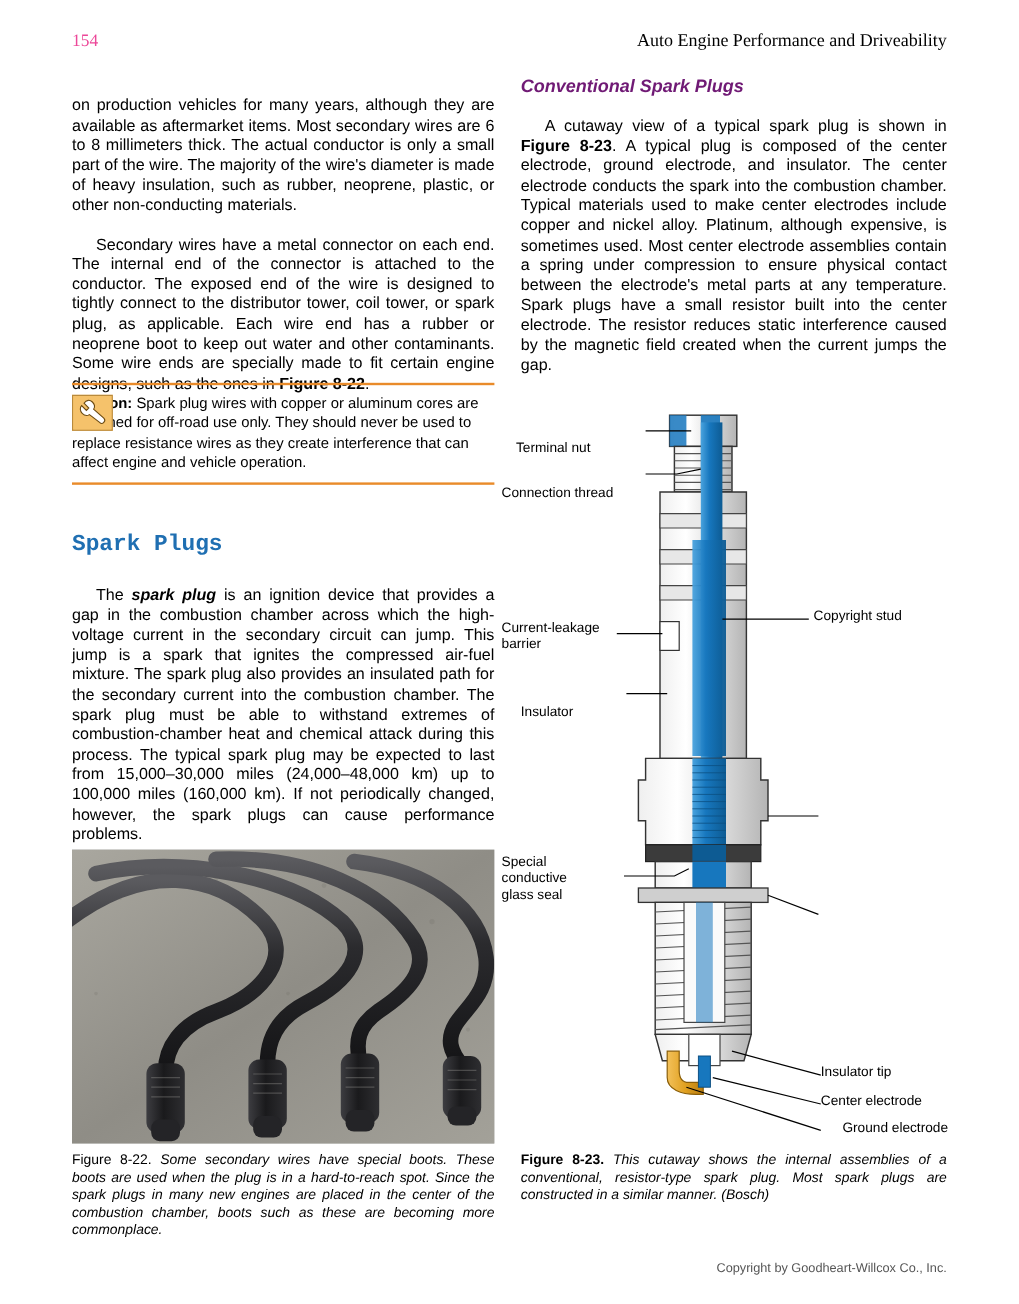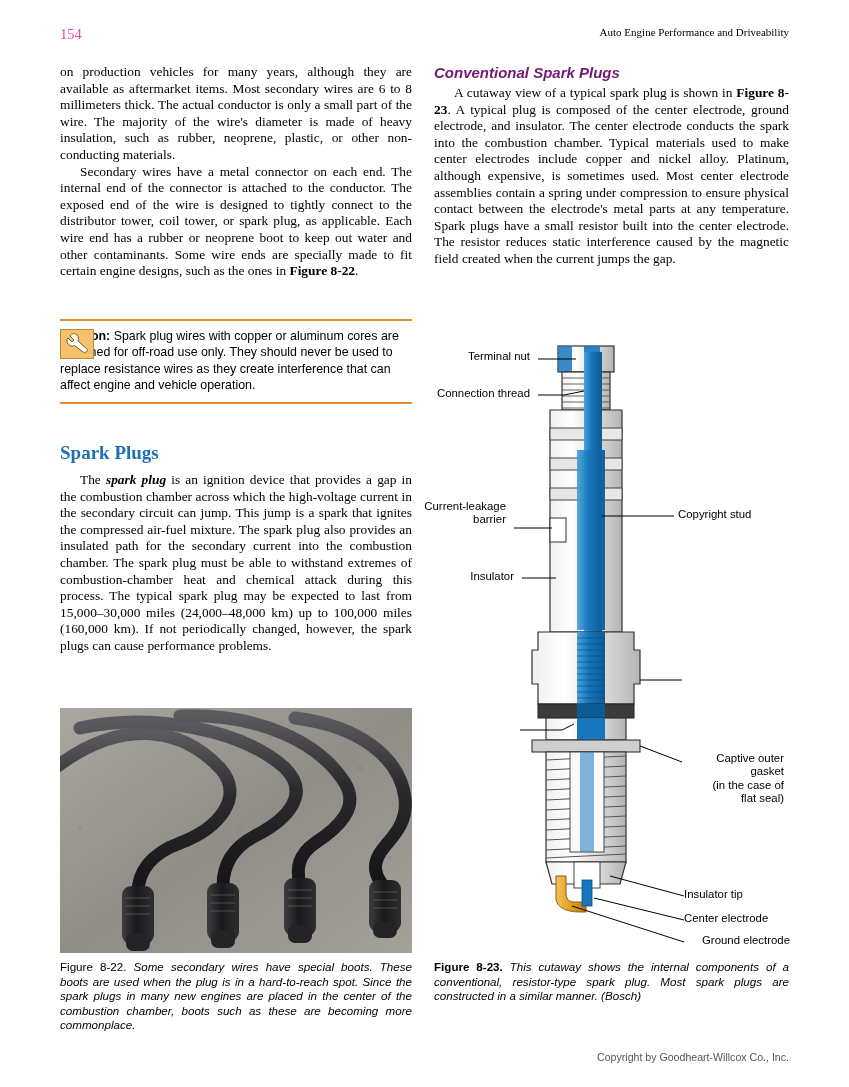"Auto Engine Performance and Driveability" .running-head { font-size: 11px -> 15px }
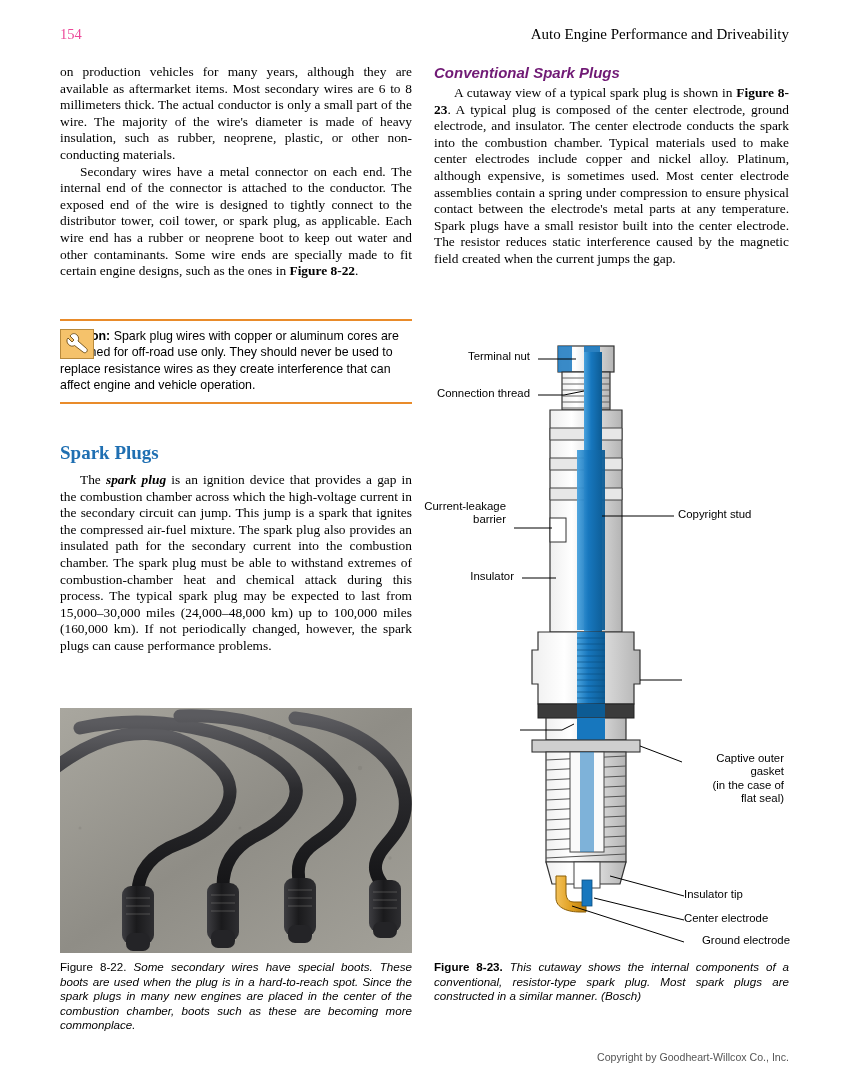"on production vehicles for many" p.body { font-family: Liberation Serif, serif -> Liberation Sans, sans-serif; margin: 0 0 0 0 -> 16px 0 0 0 }
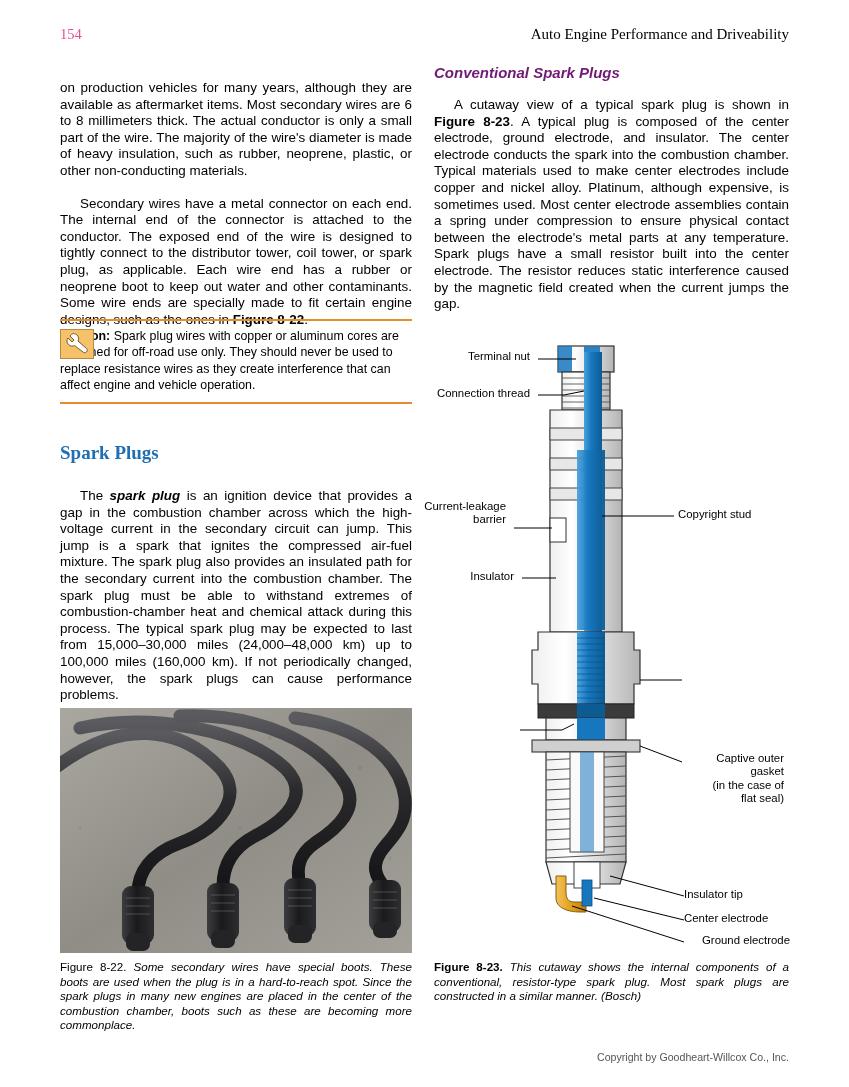"Terminal nut" .callout.right { margin-top: none -> 18px; text-align: right -> left }
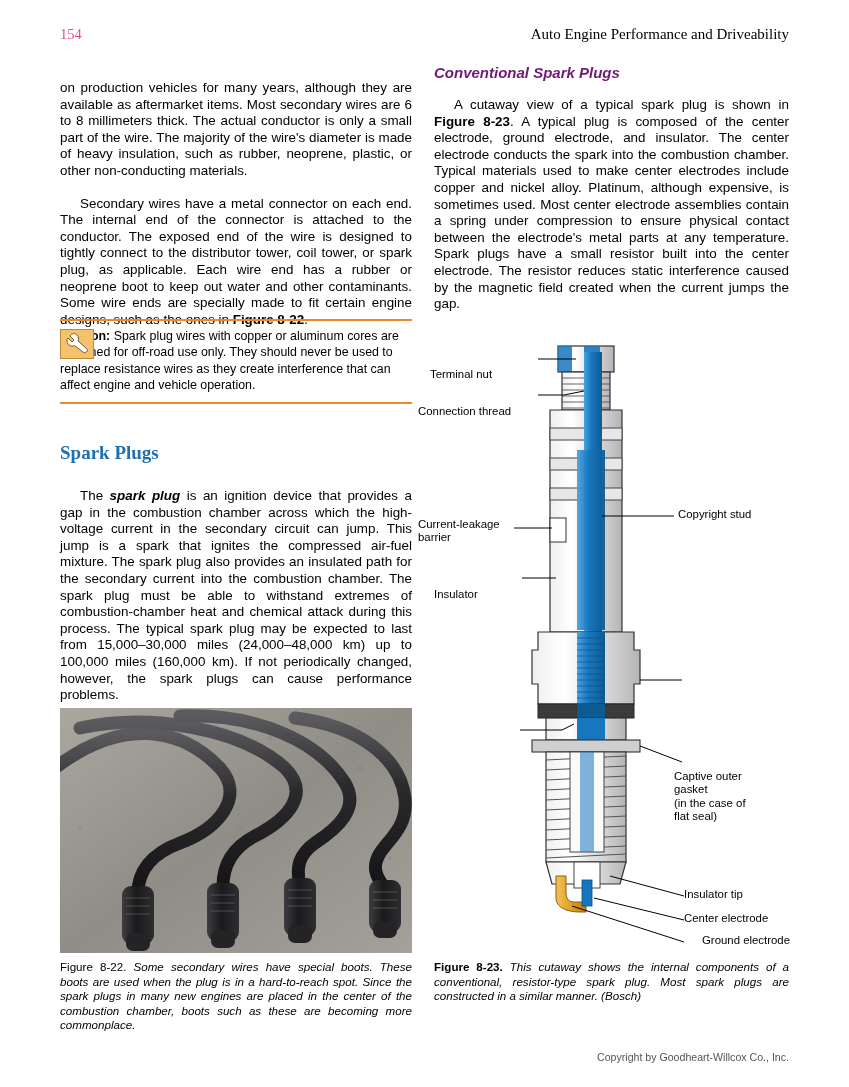"Spark Plugs" .section-head { font-family: Liberation Serif, serif -> Liberation Mono, monospace }
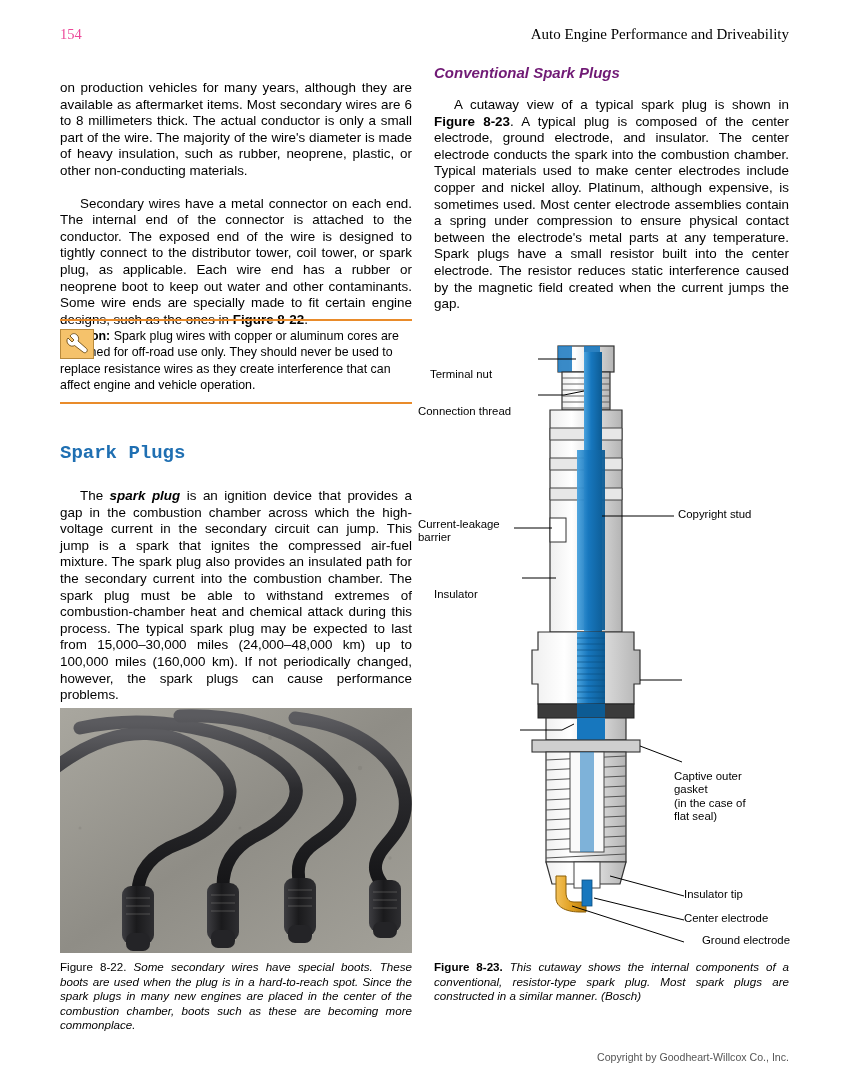"Special" div.callout { html: none -> <div>Special conductive glass seal</div> }
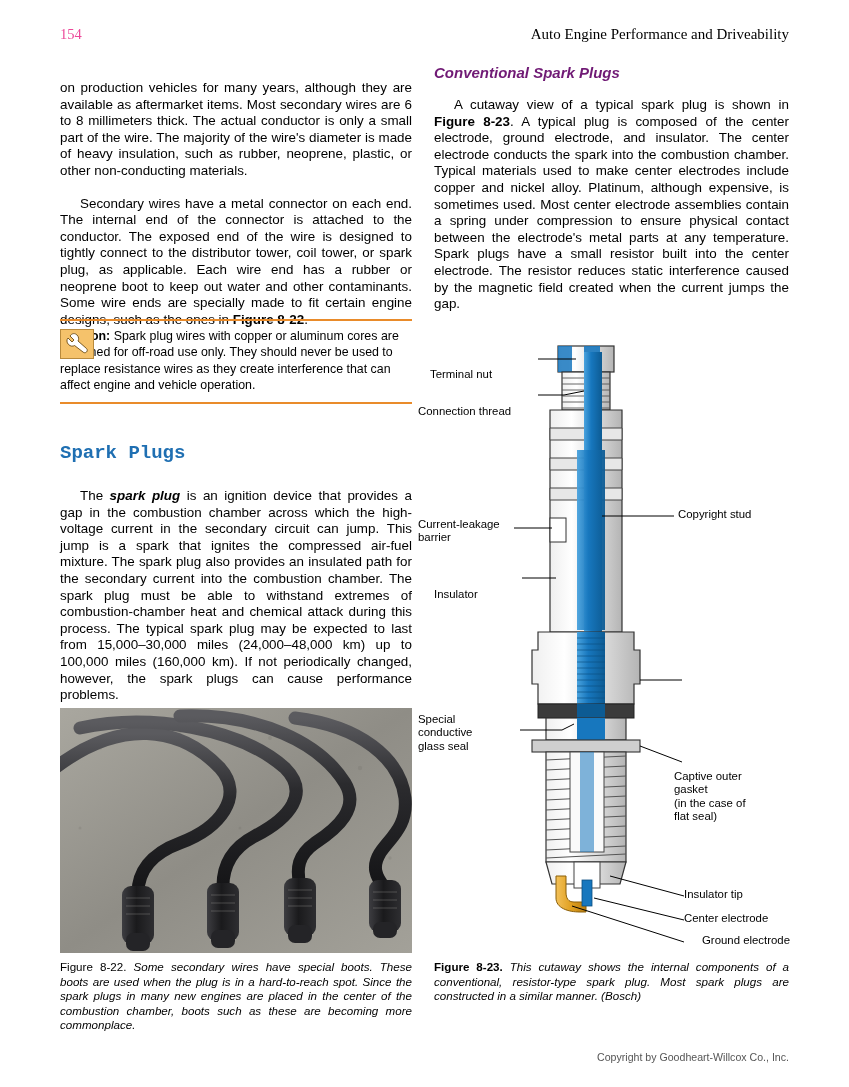"Captive outer" div.callout { html: <div>Captive outer gasket (in the case of flat seal)</div> -> none }
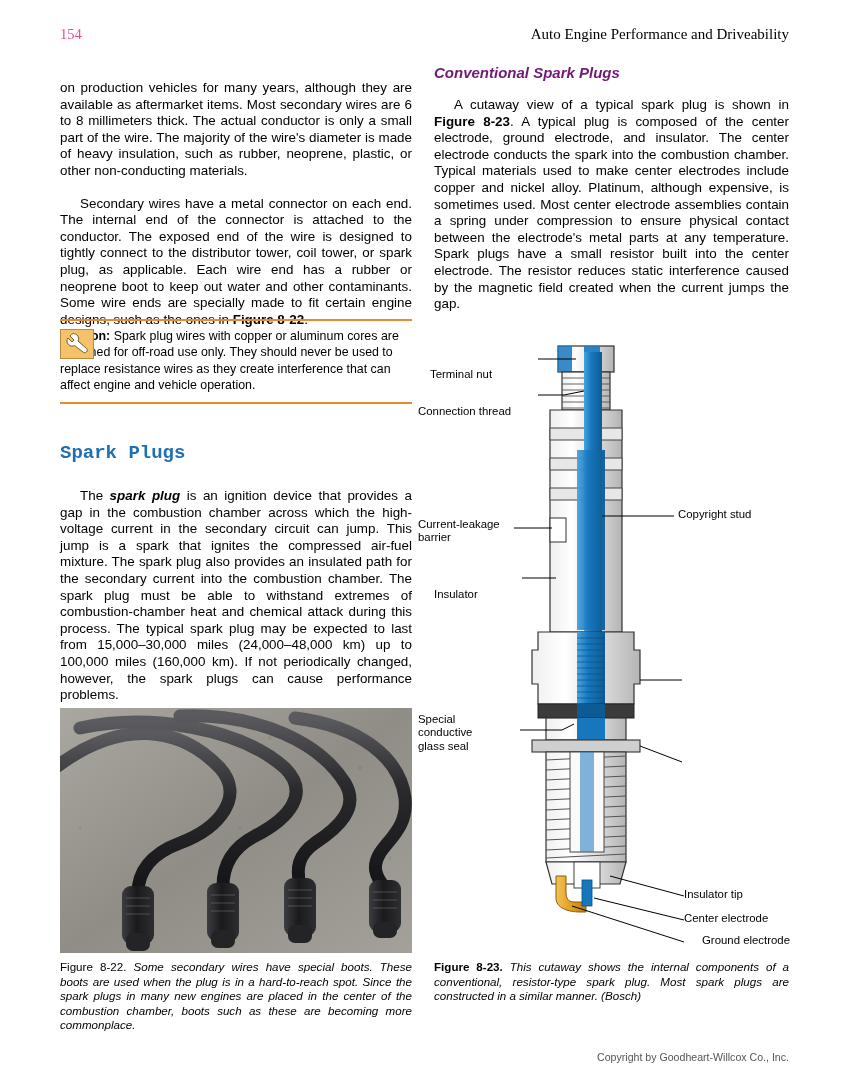"This cutaway shows the internal" span { text: components -> assemblies }
